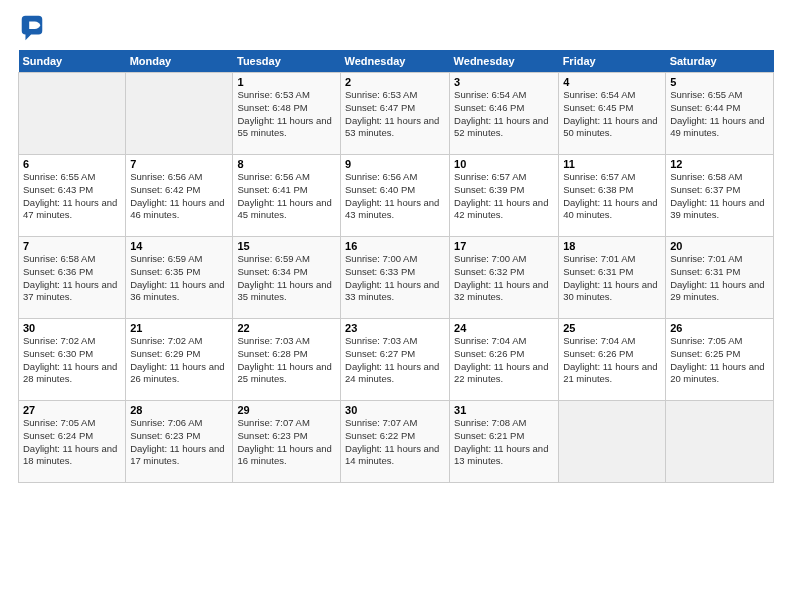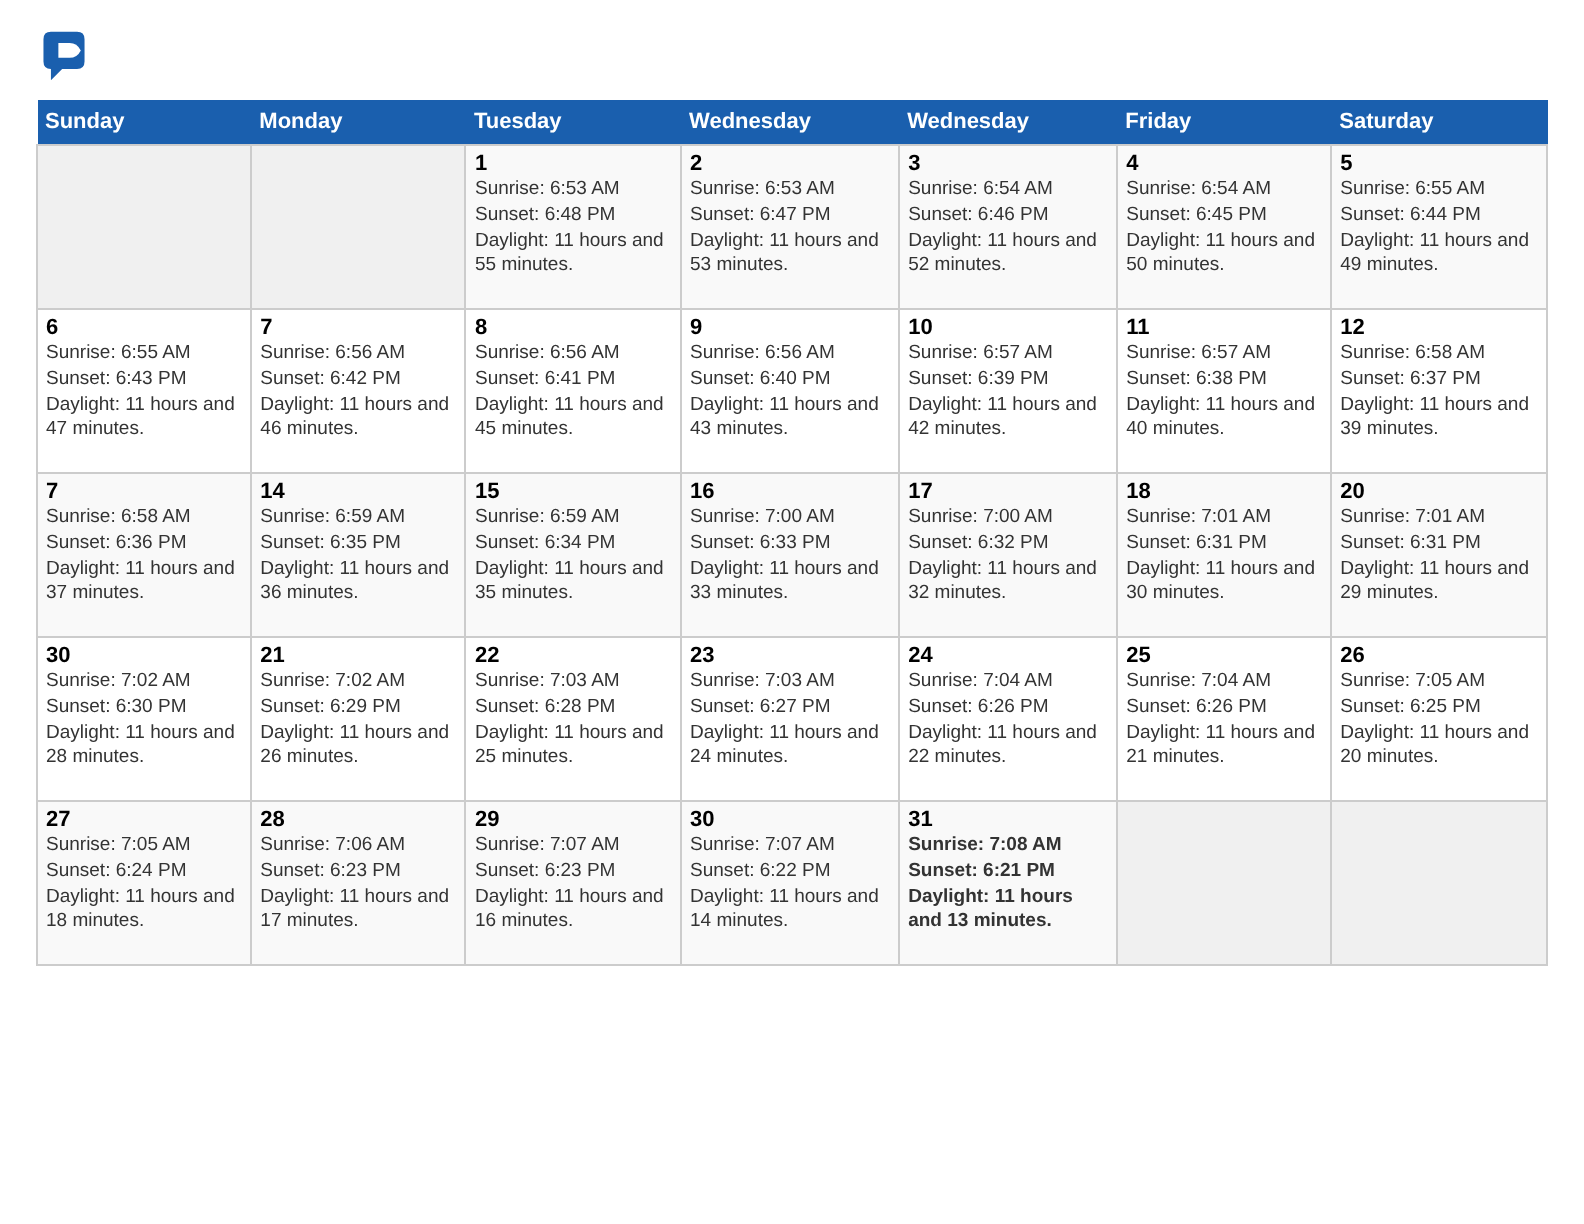"Sunrise: 7:08 AM" div.day-info { font-weight: bold -> none }
